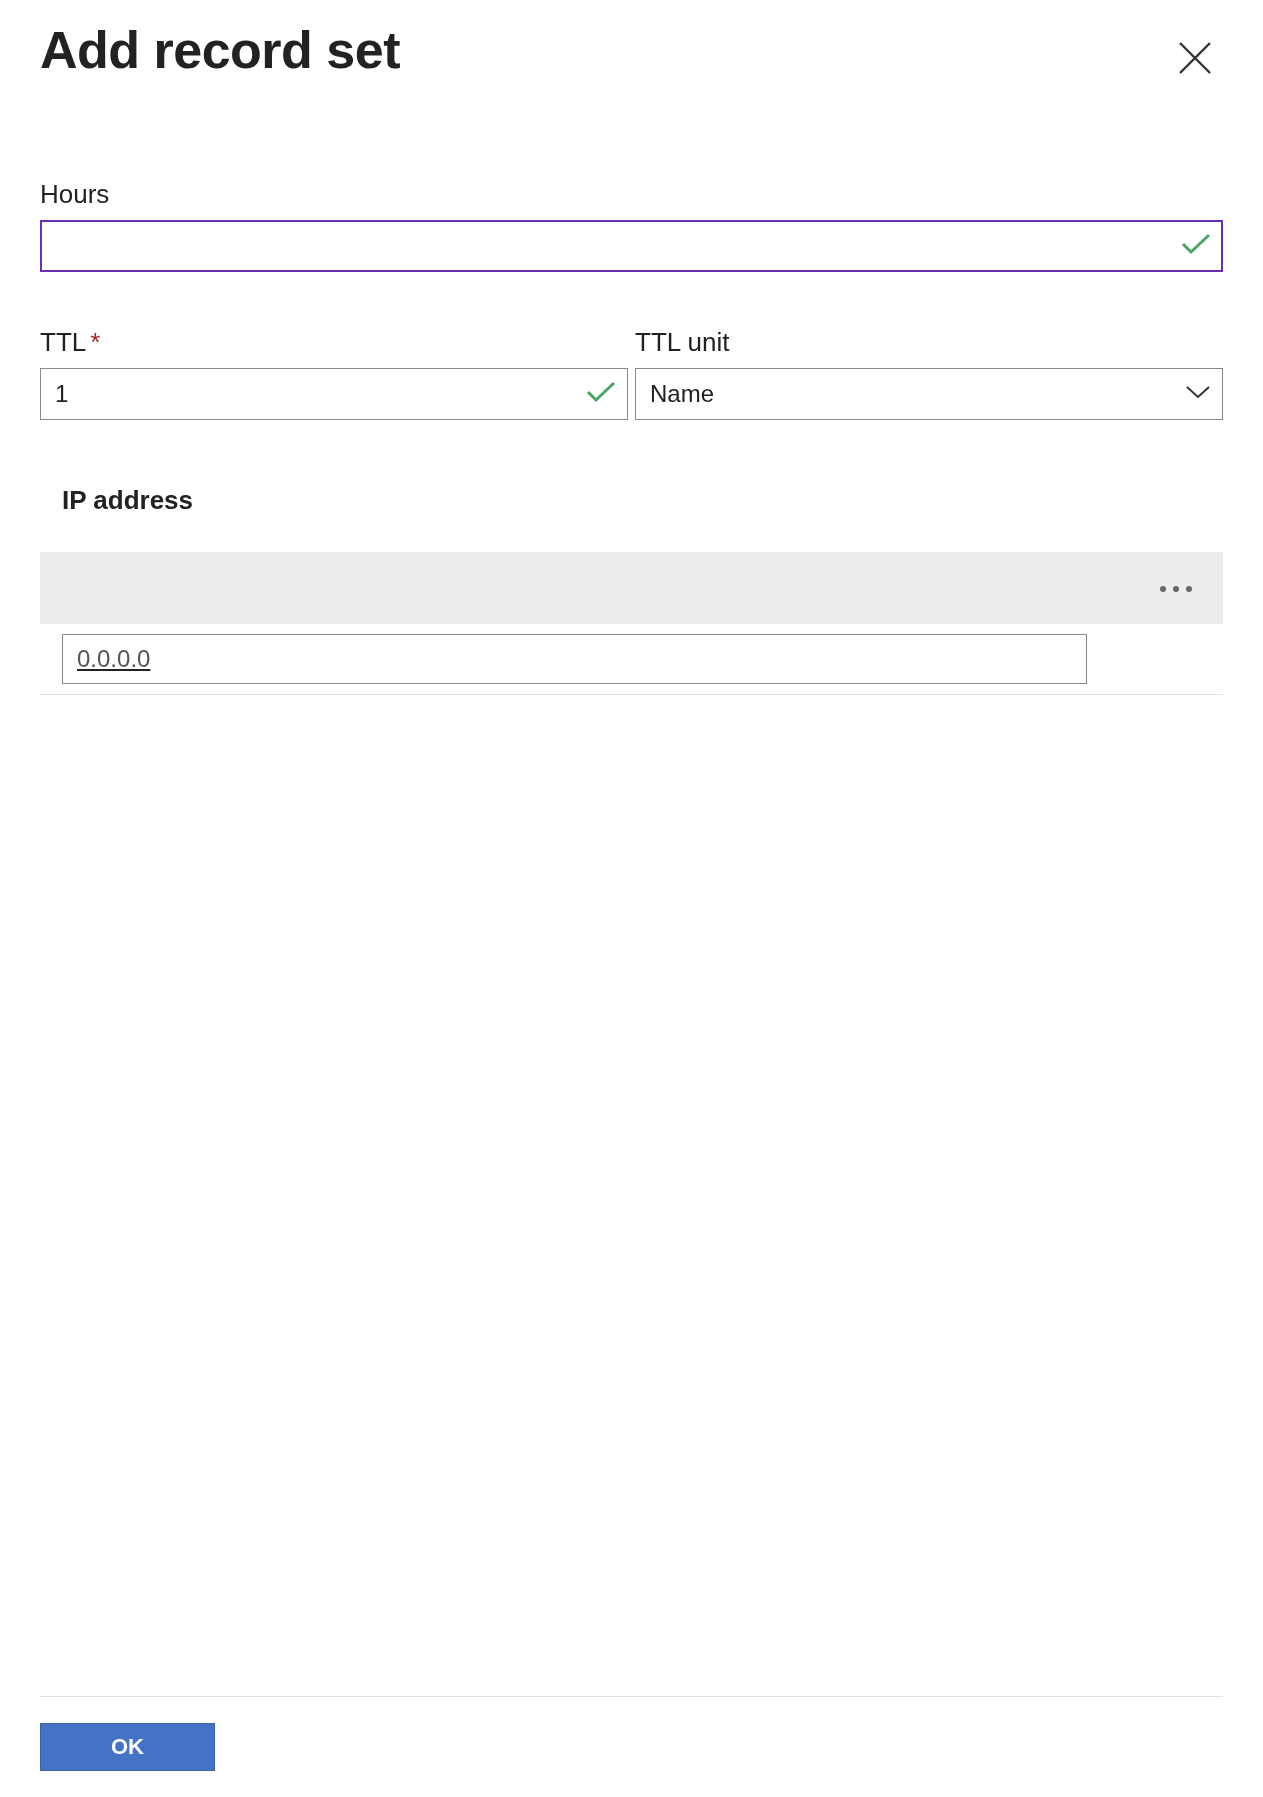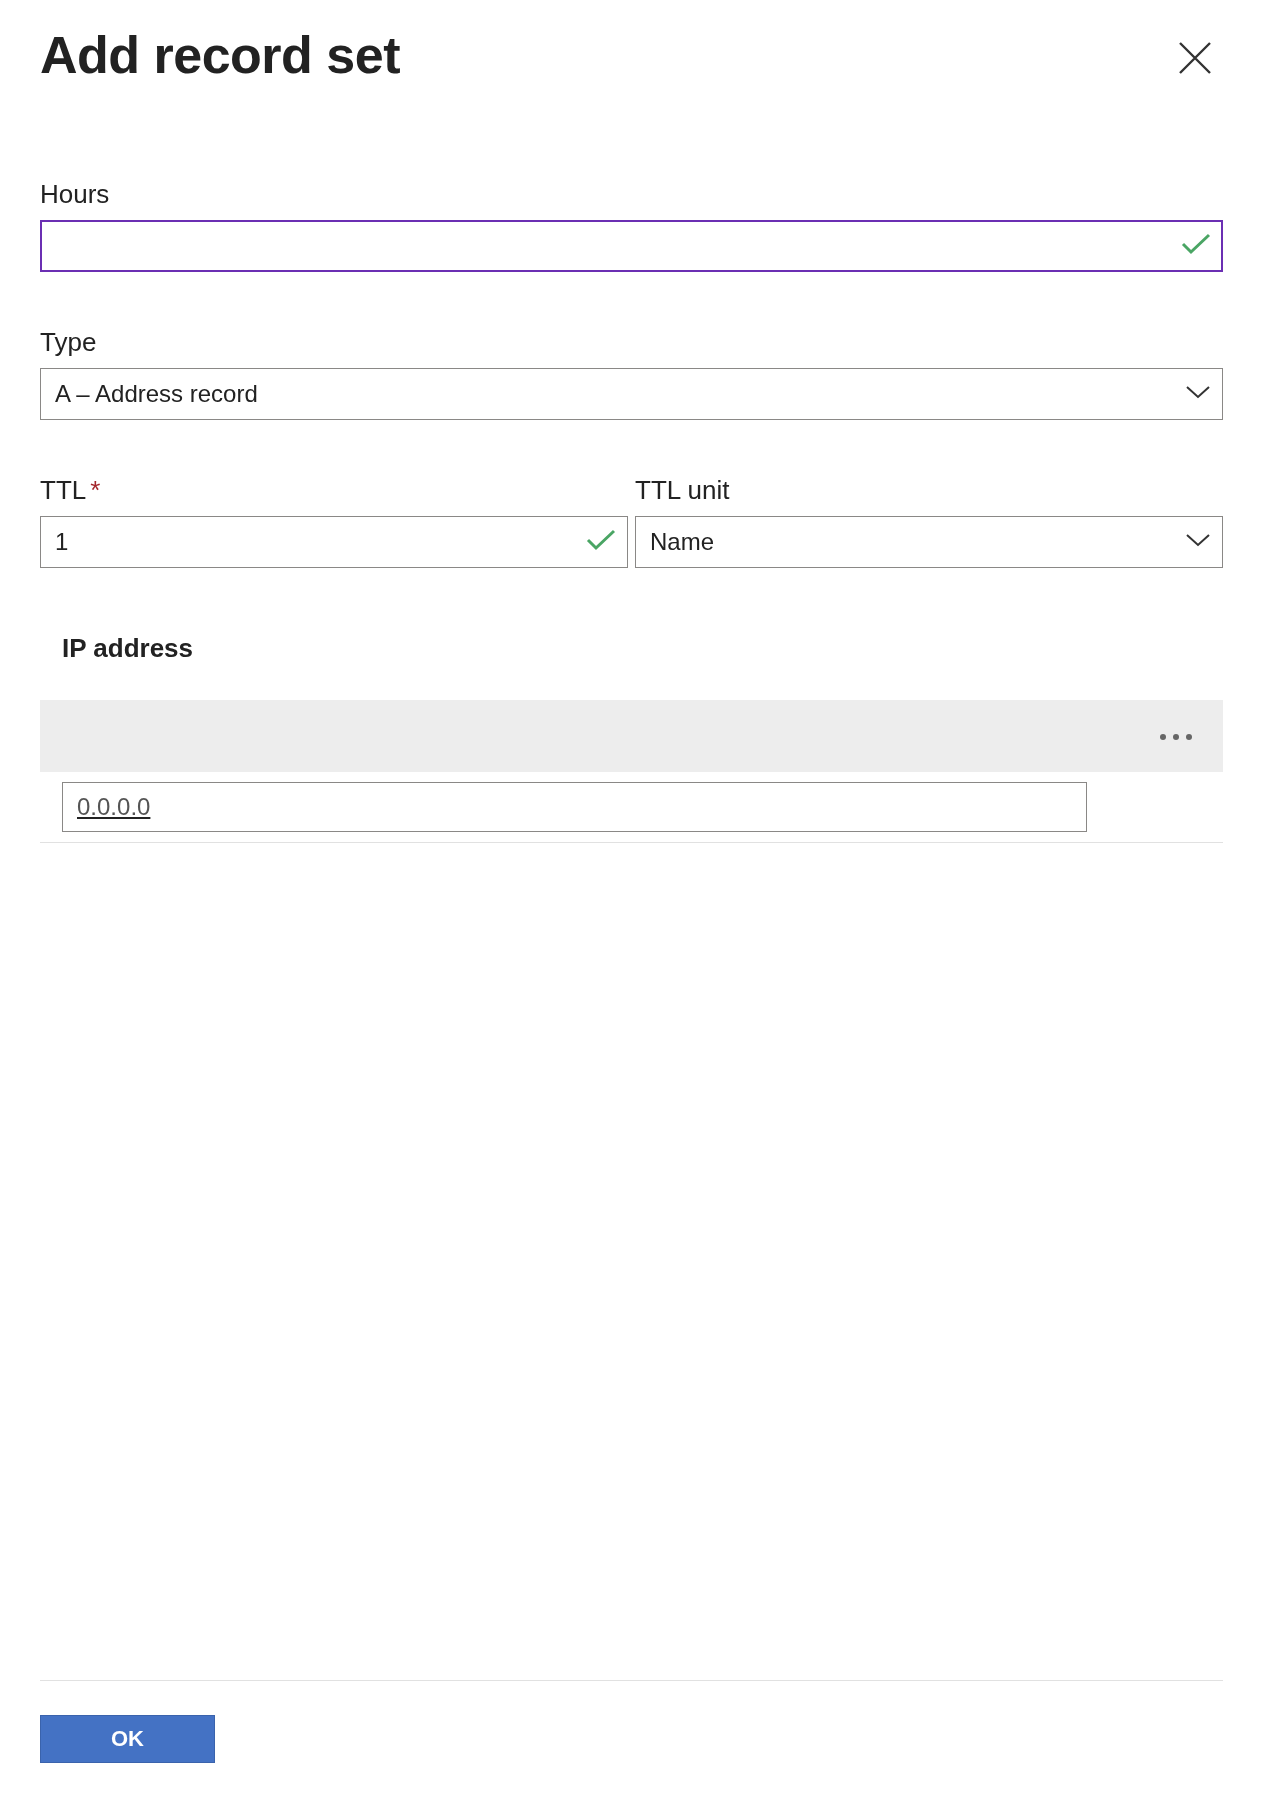"Add record set" .header-row { align-items: center -> flex-start }
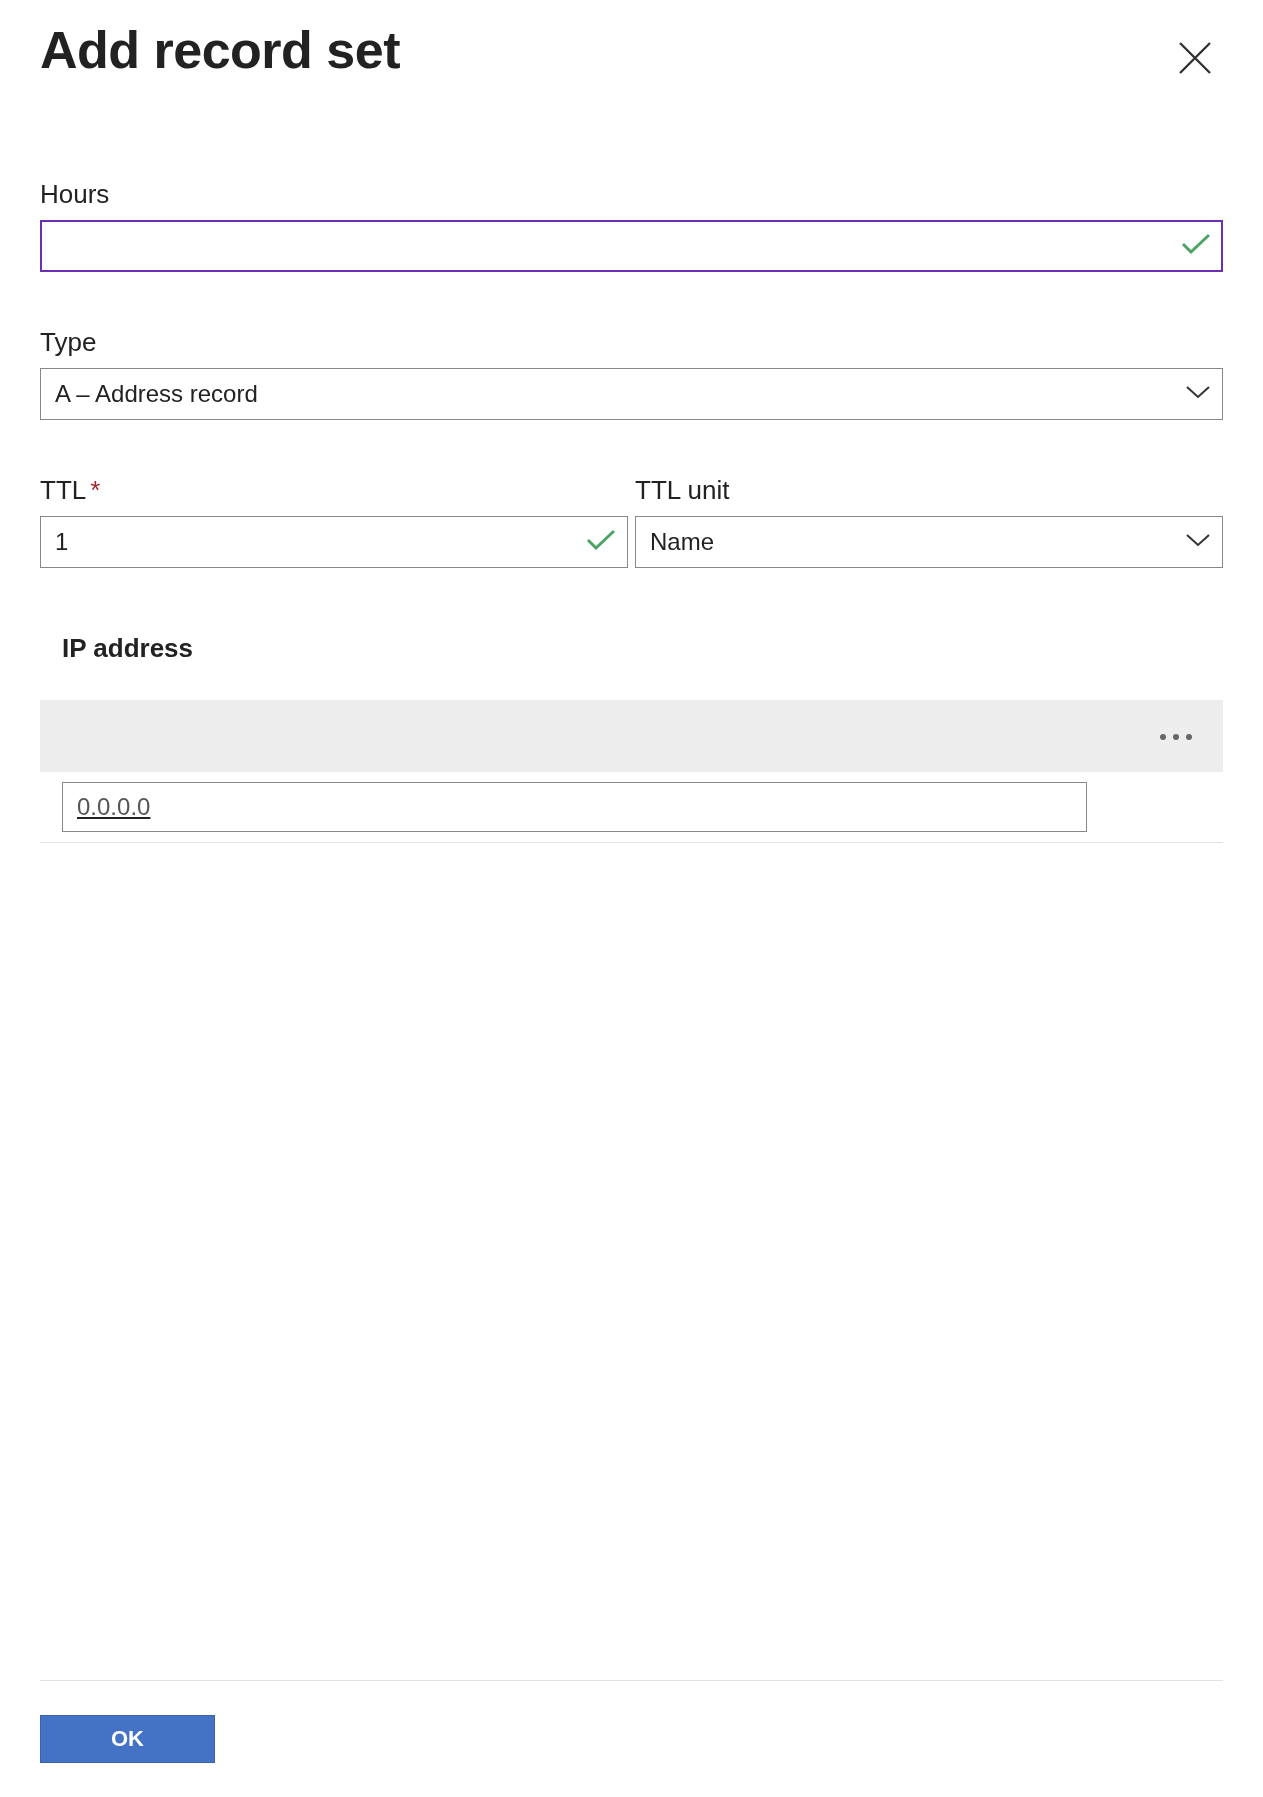"Type" div.form-group { html: <div> <label>Type</label> <div> <button>A – Address record</button> <span> <svg> <path></path> </svg> </span> </div> </div> -> none }
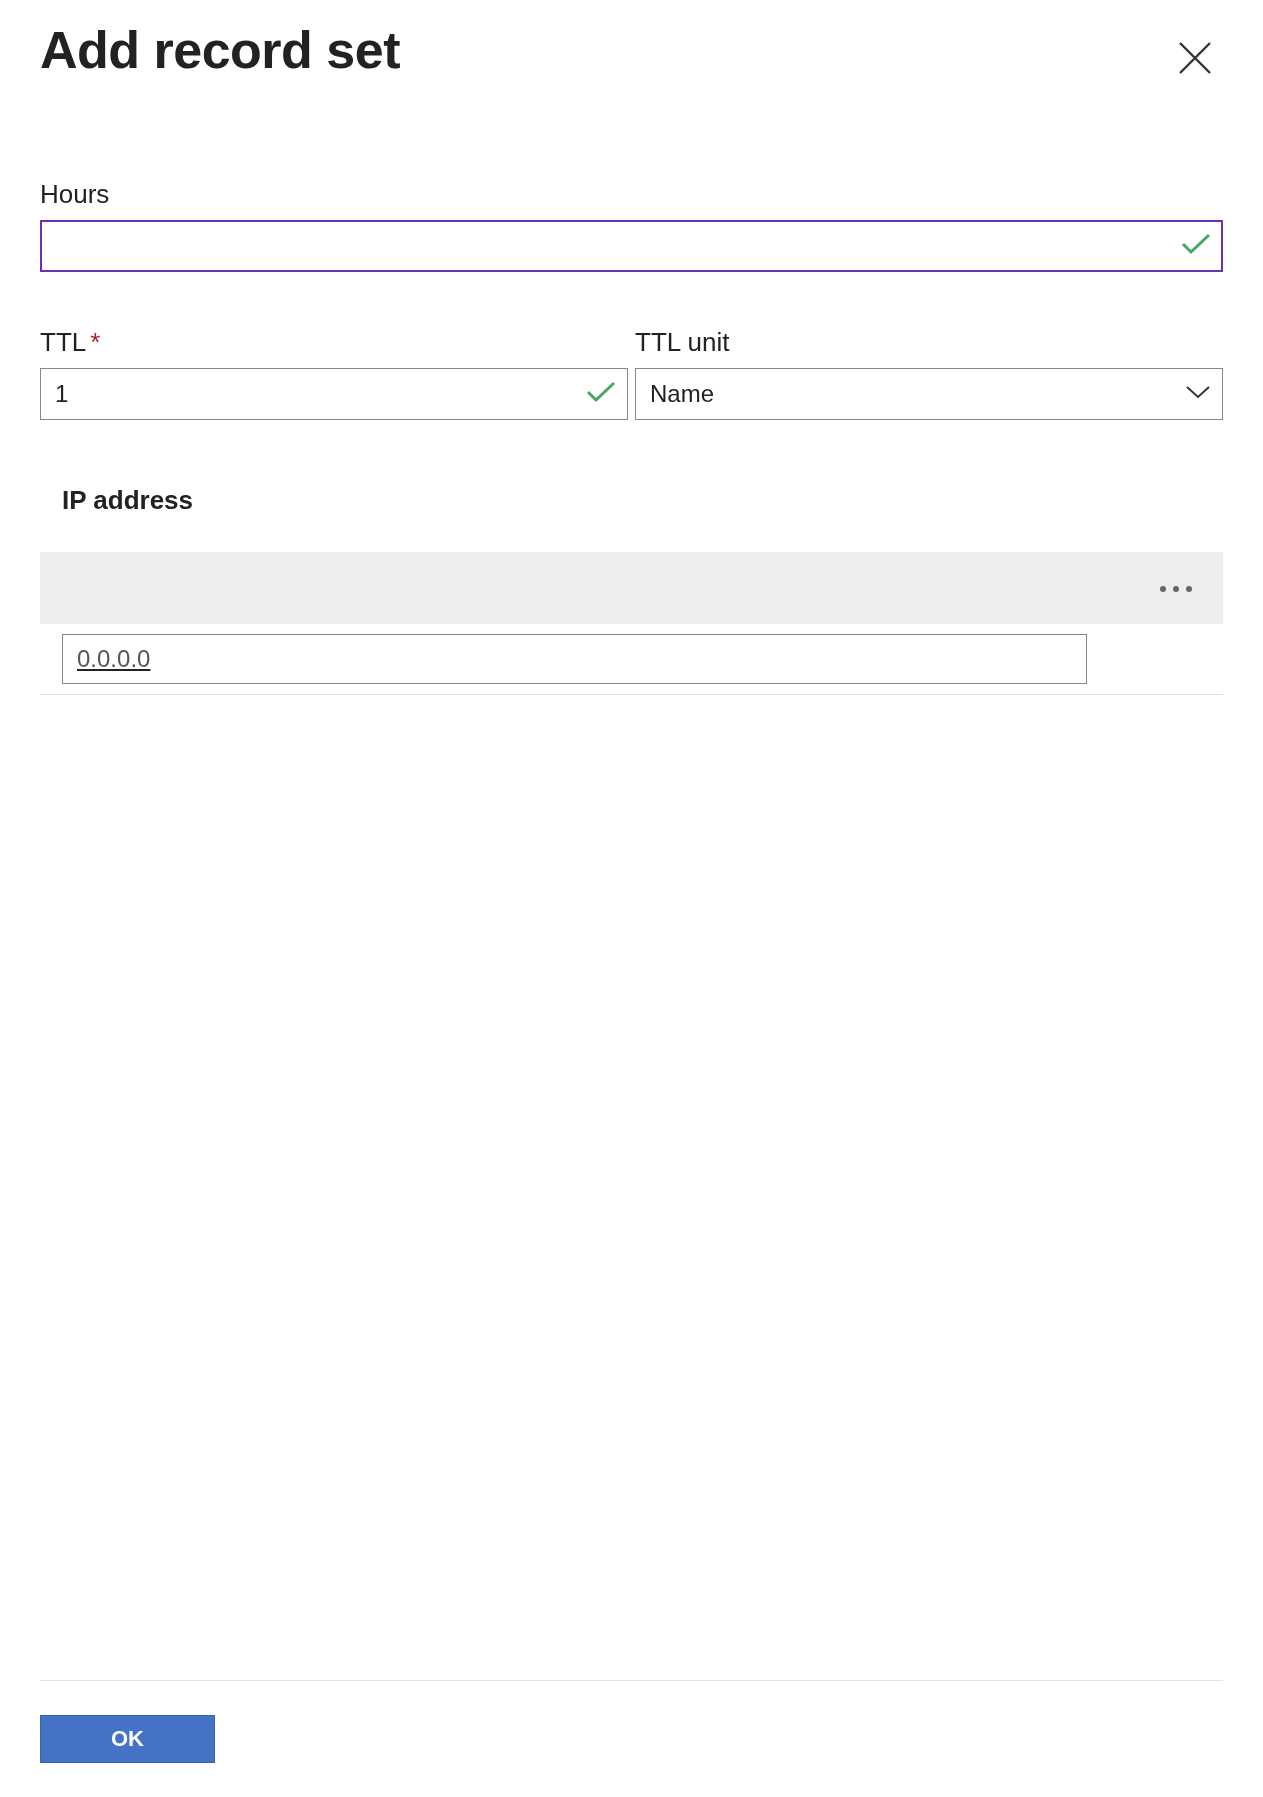"OK" .footer { padding: 34px 0 -> 26px 0 }
